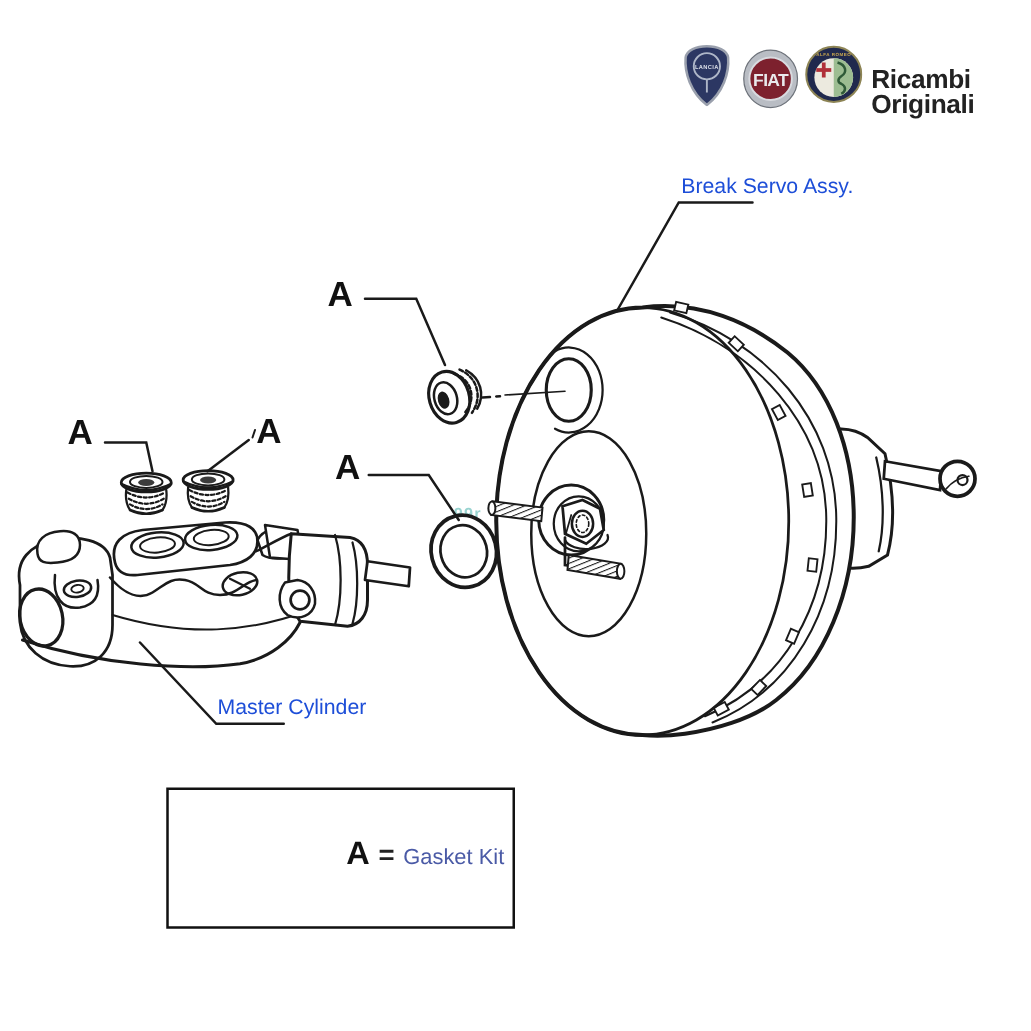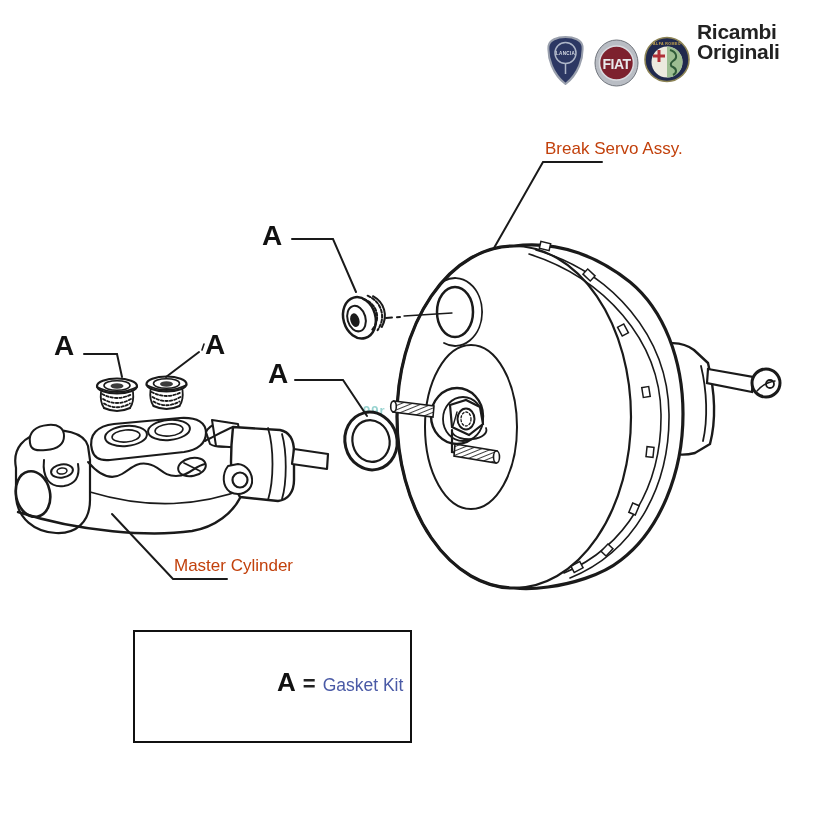"Ricambi" div.abs { top: 22px -> 54px }
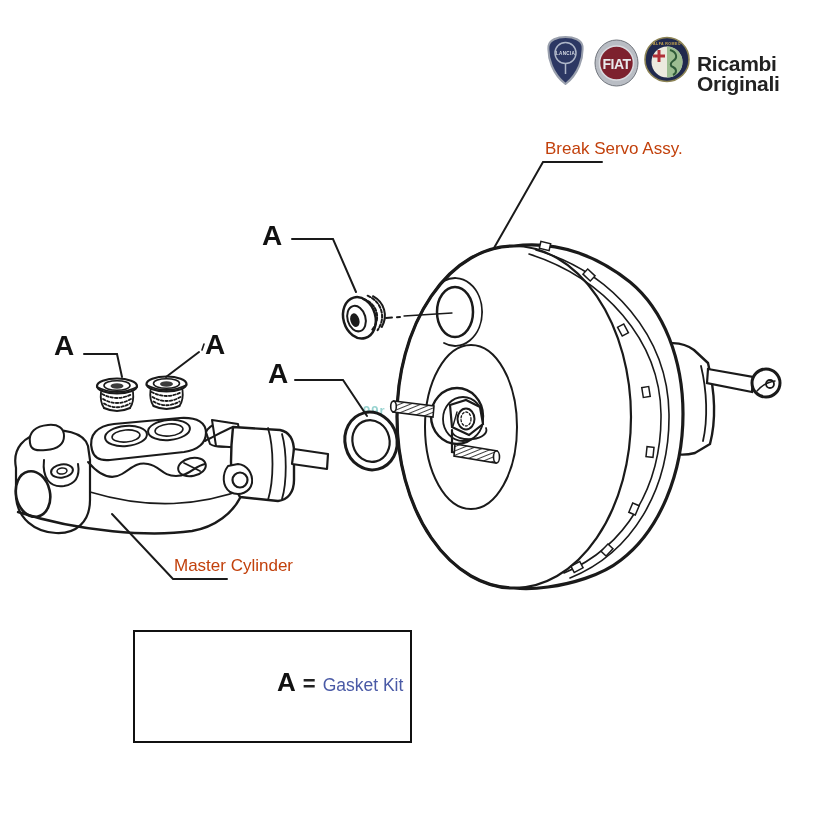"Break Servo Assy." .blue-label { color: #c2410c -> #1d4ed8 }
